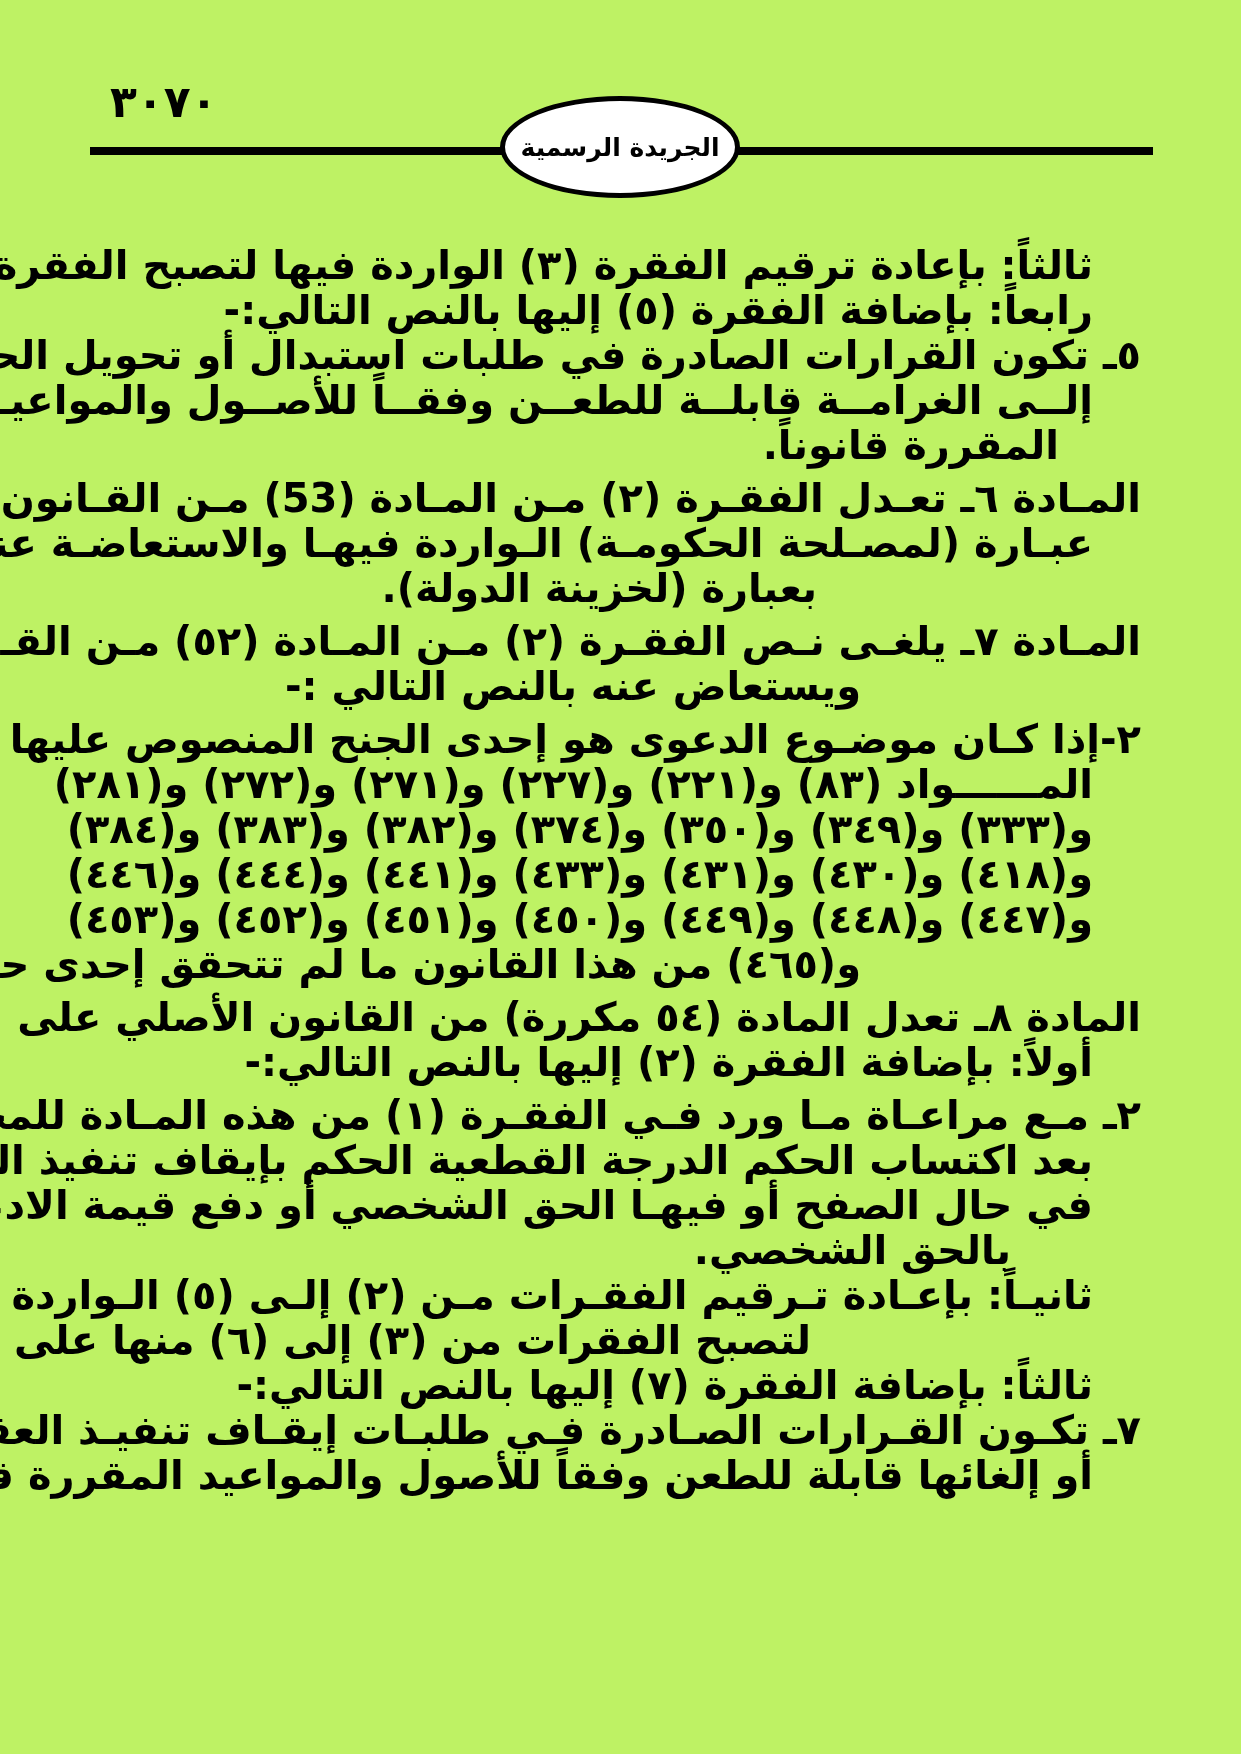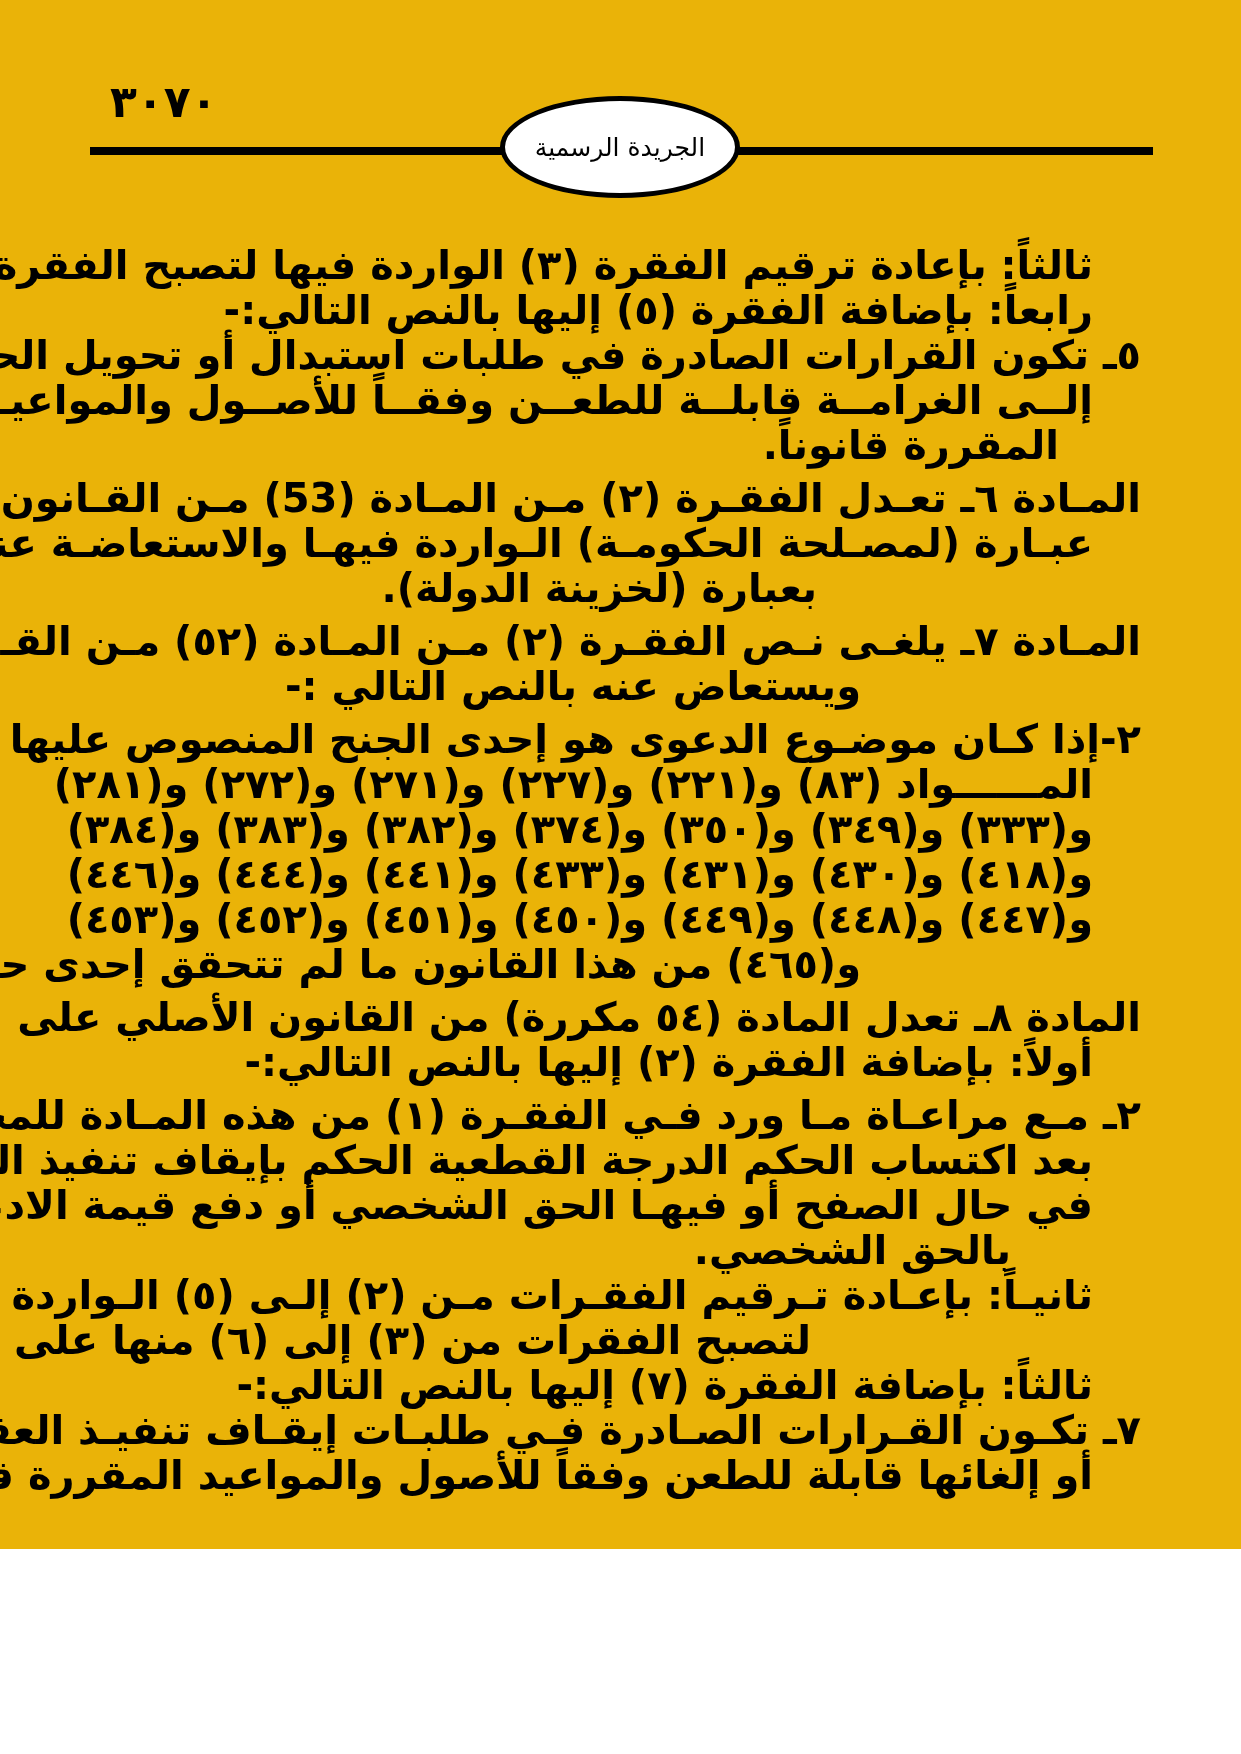"٣٠٧٠" .page { background: #eab308 -> #bef264; height: 1549px -> 1754px }
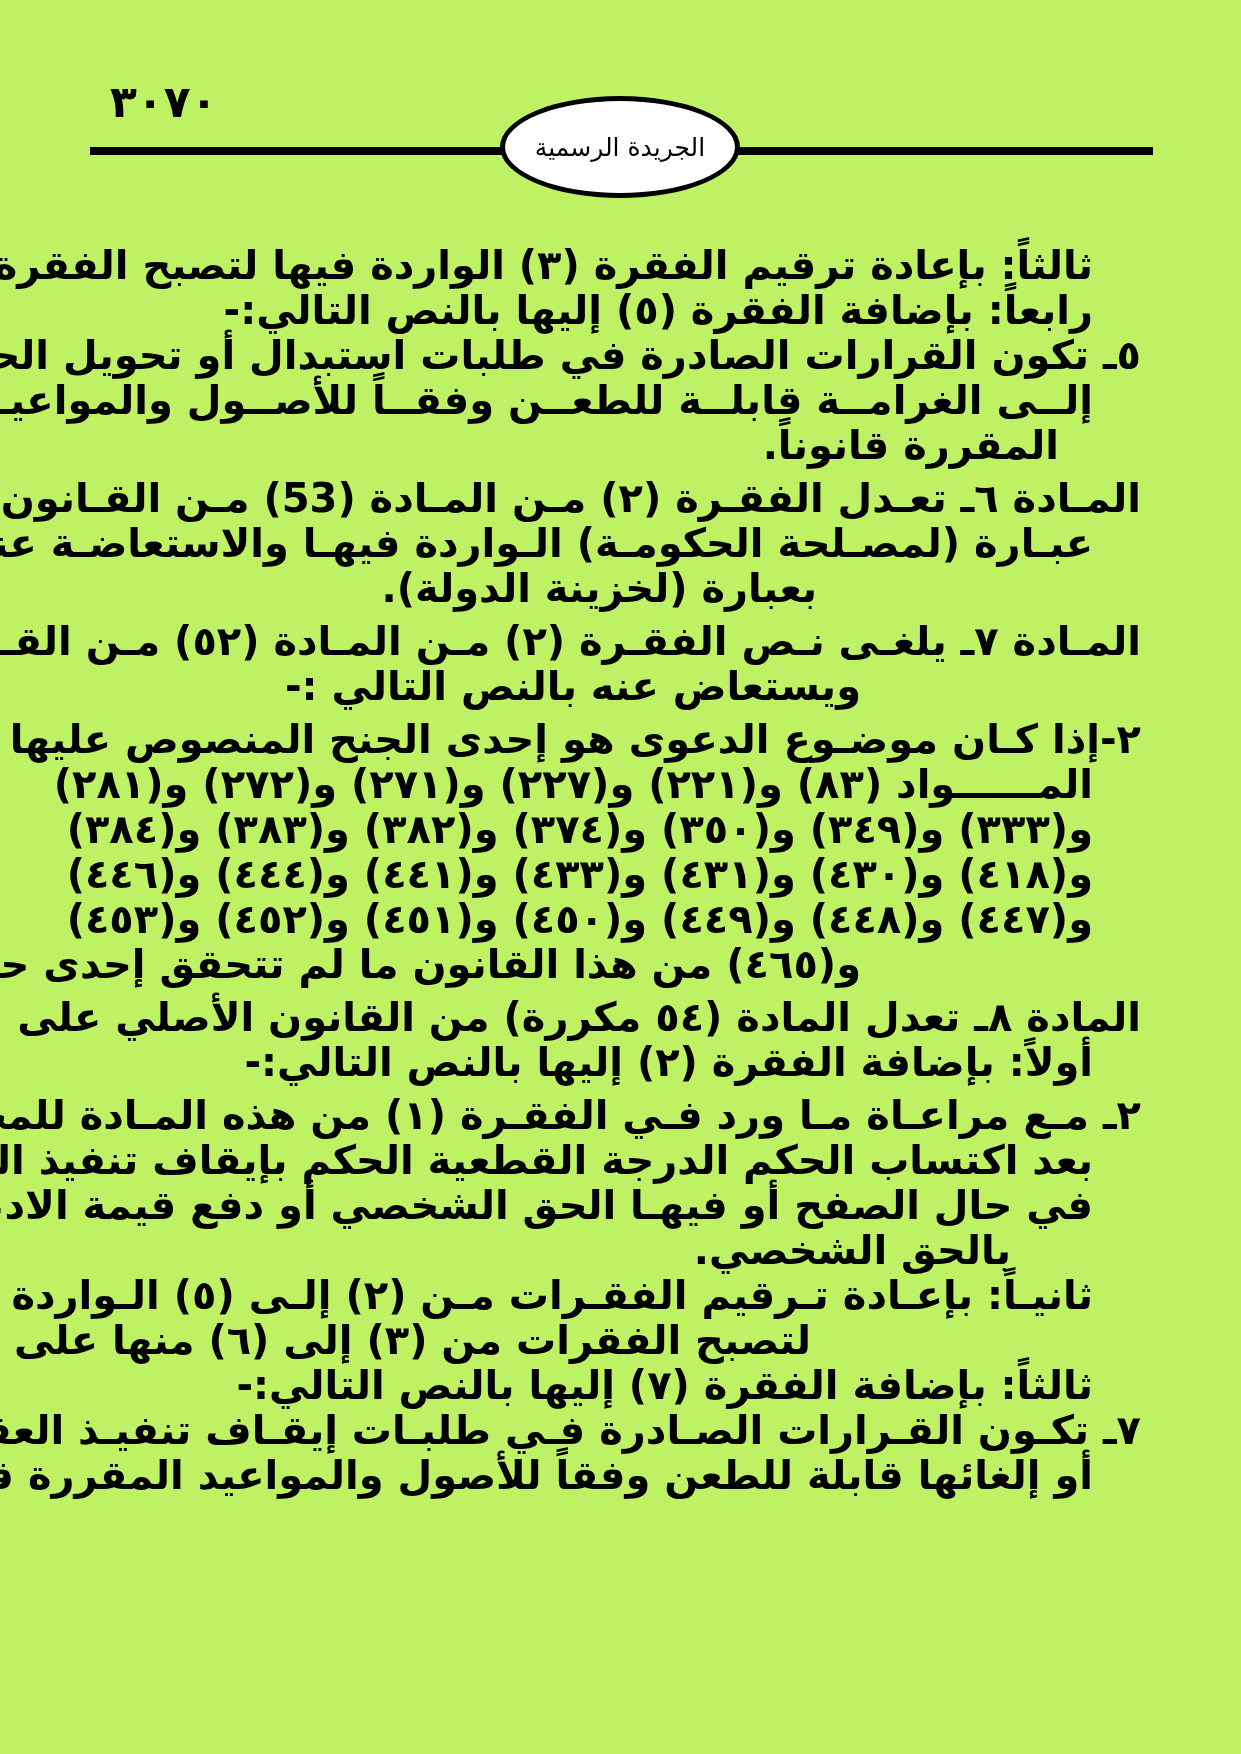"الجريدة الرسمية" .oval span { font-weight: normal -> bold }
